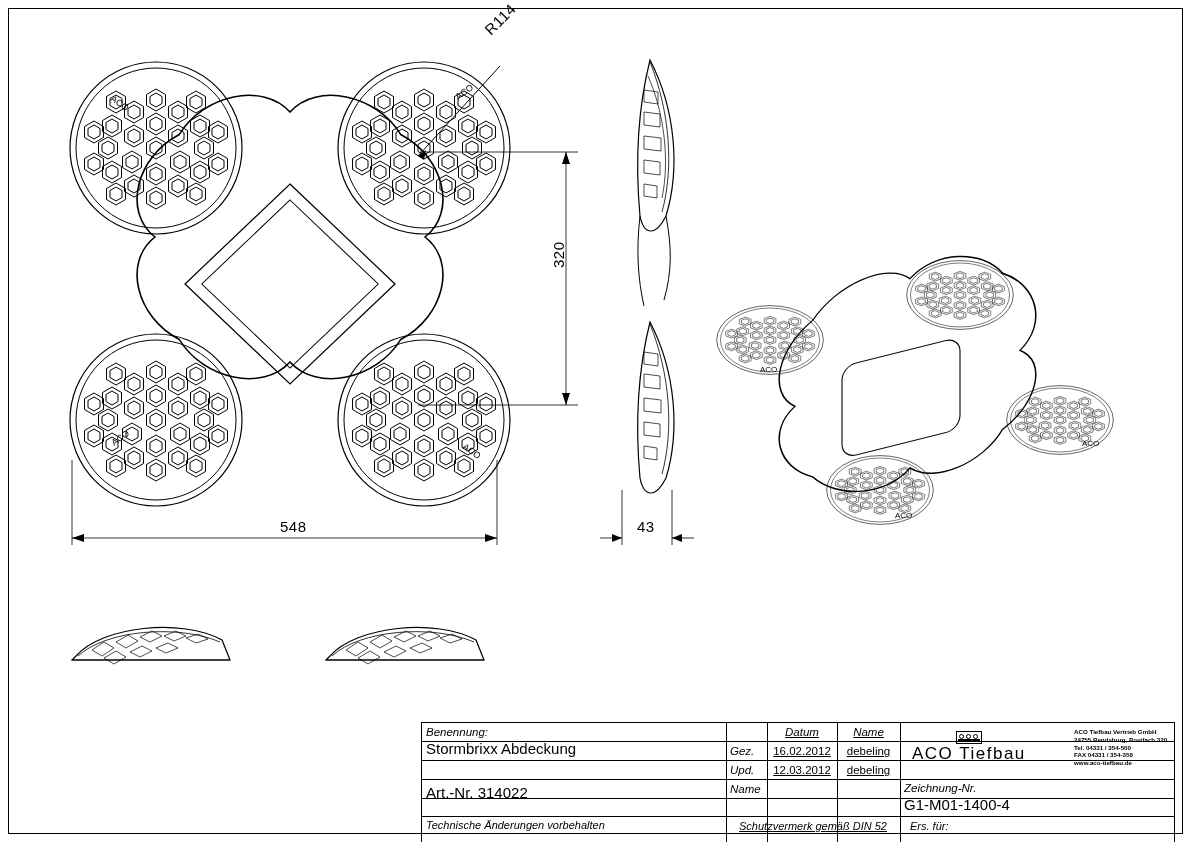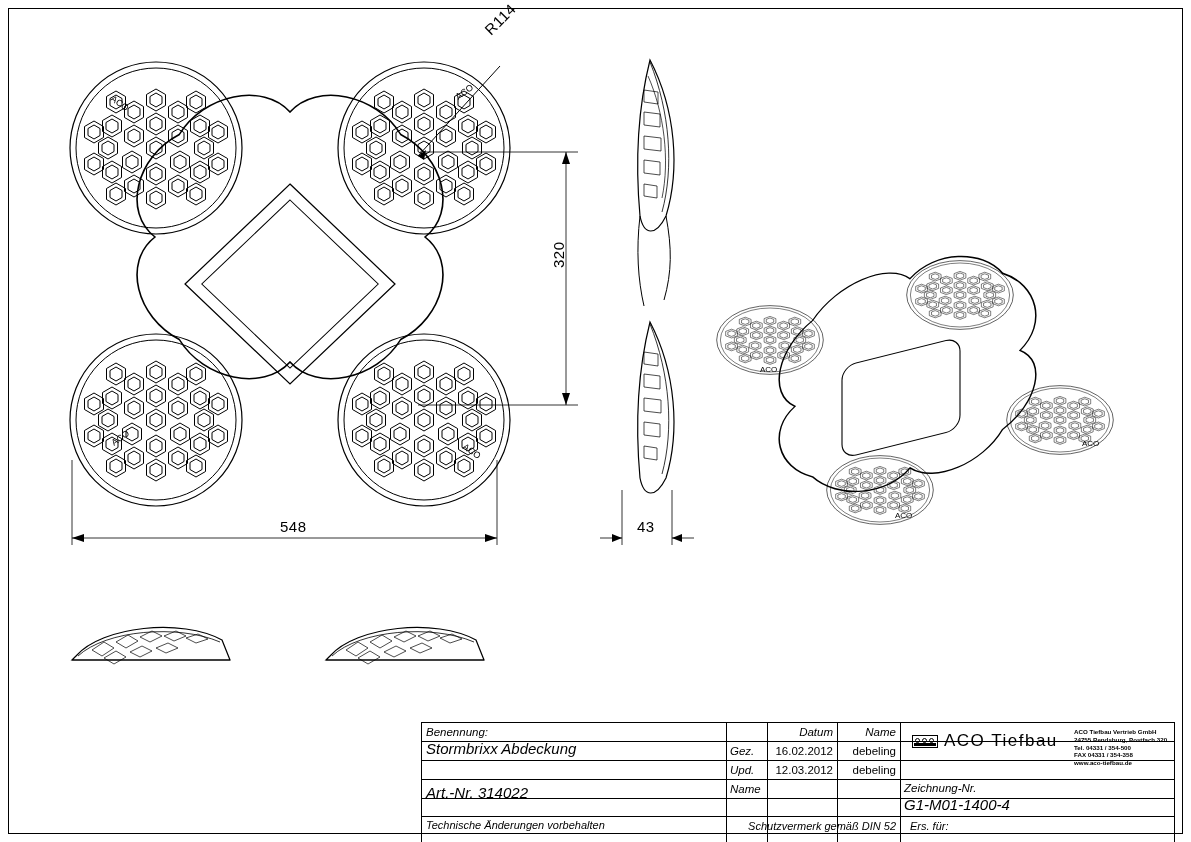"Datum" .center { text-align: right -> center; text-decoration: none -> underline }
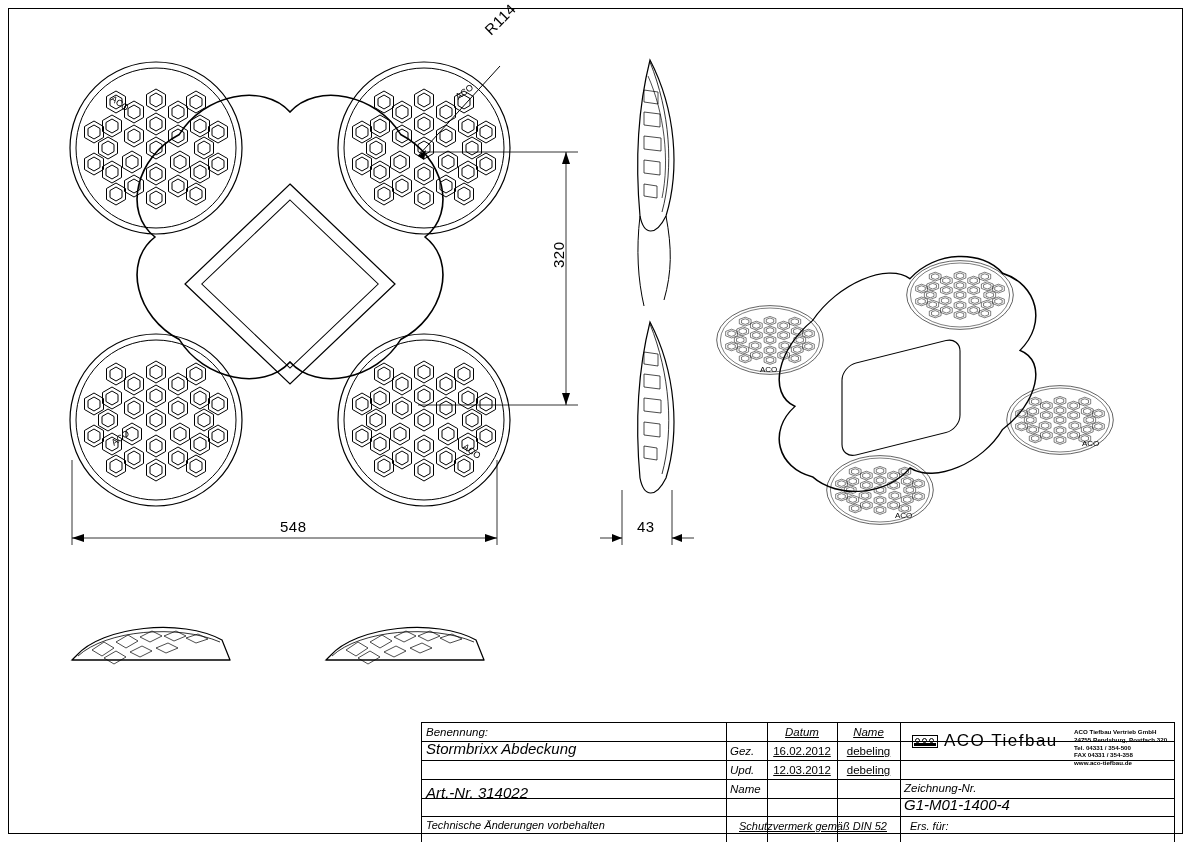"Stormbrixx Abdeckung" .big { font-style: italic -> none }
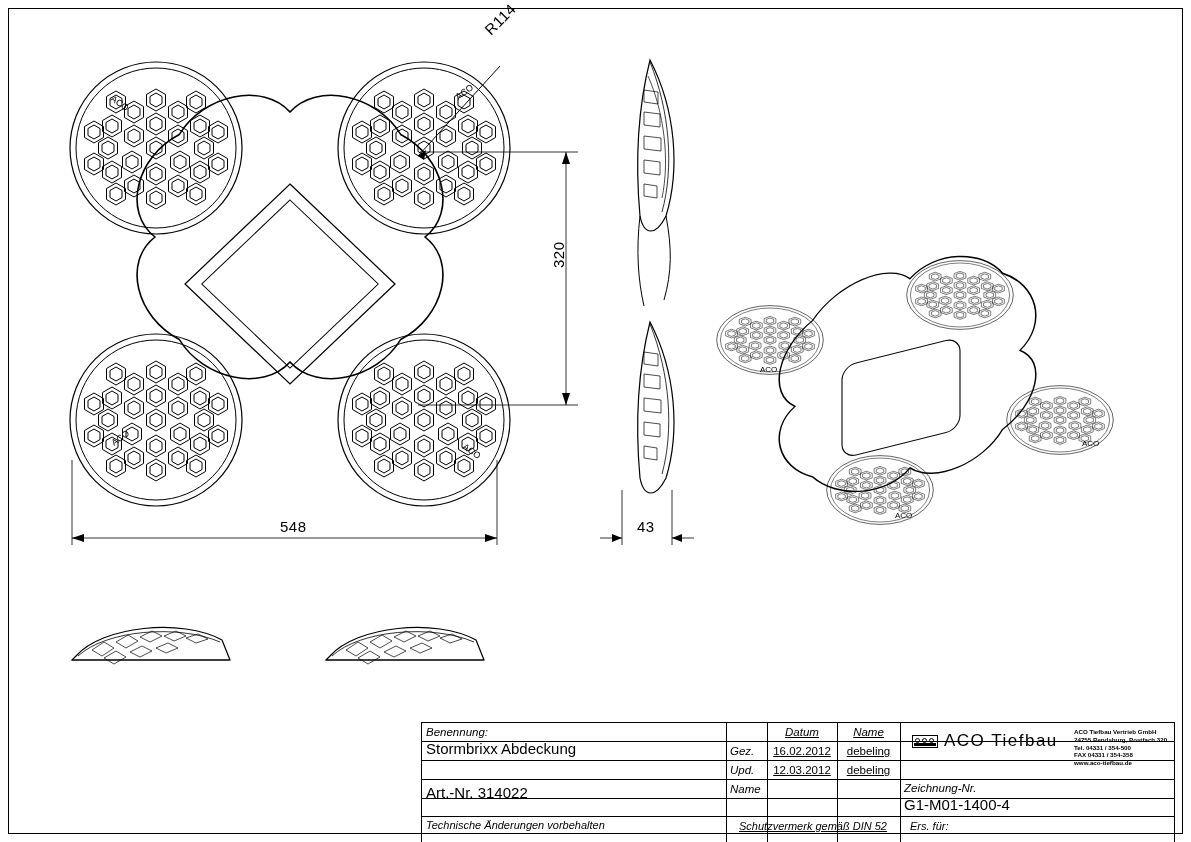"ACO Tiefbau" div { flex-direction: none -> column; gap: 6px -> none }
